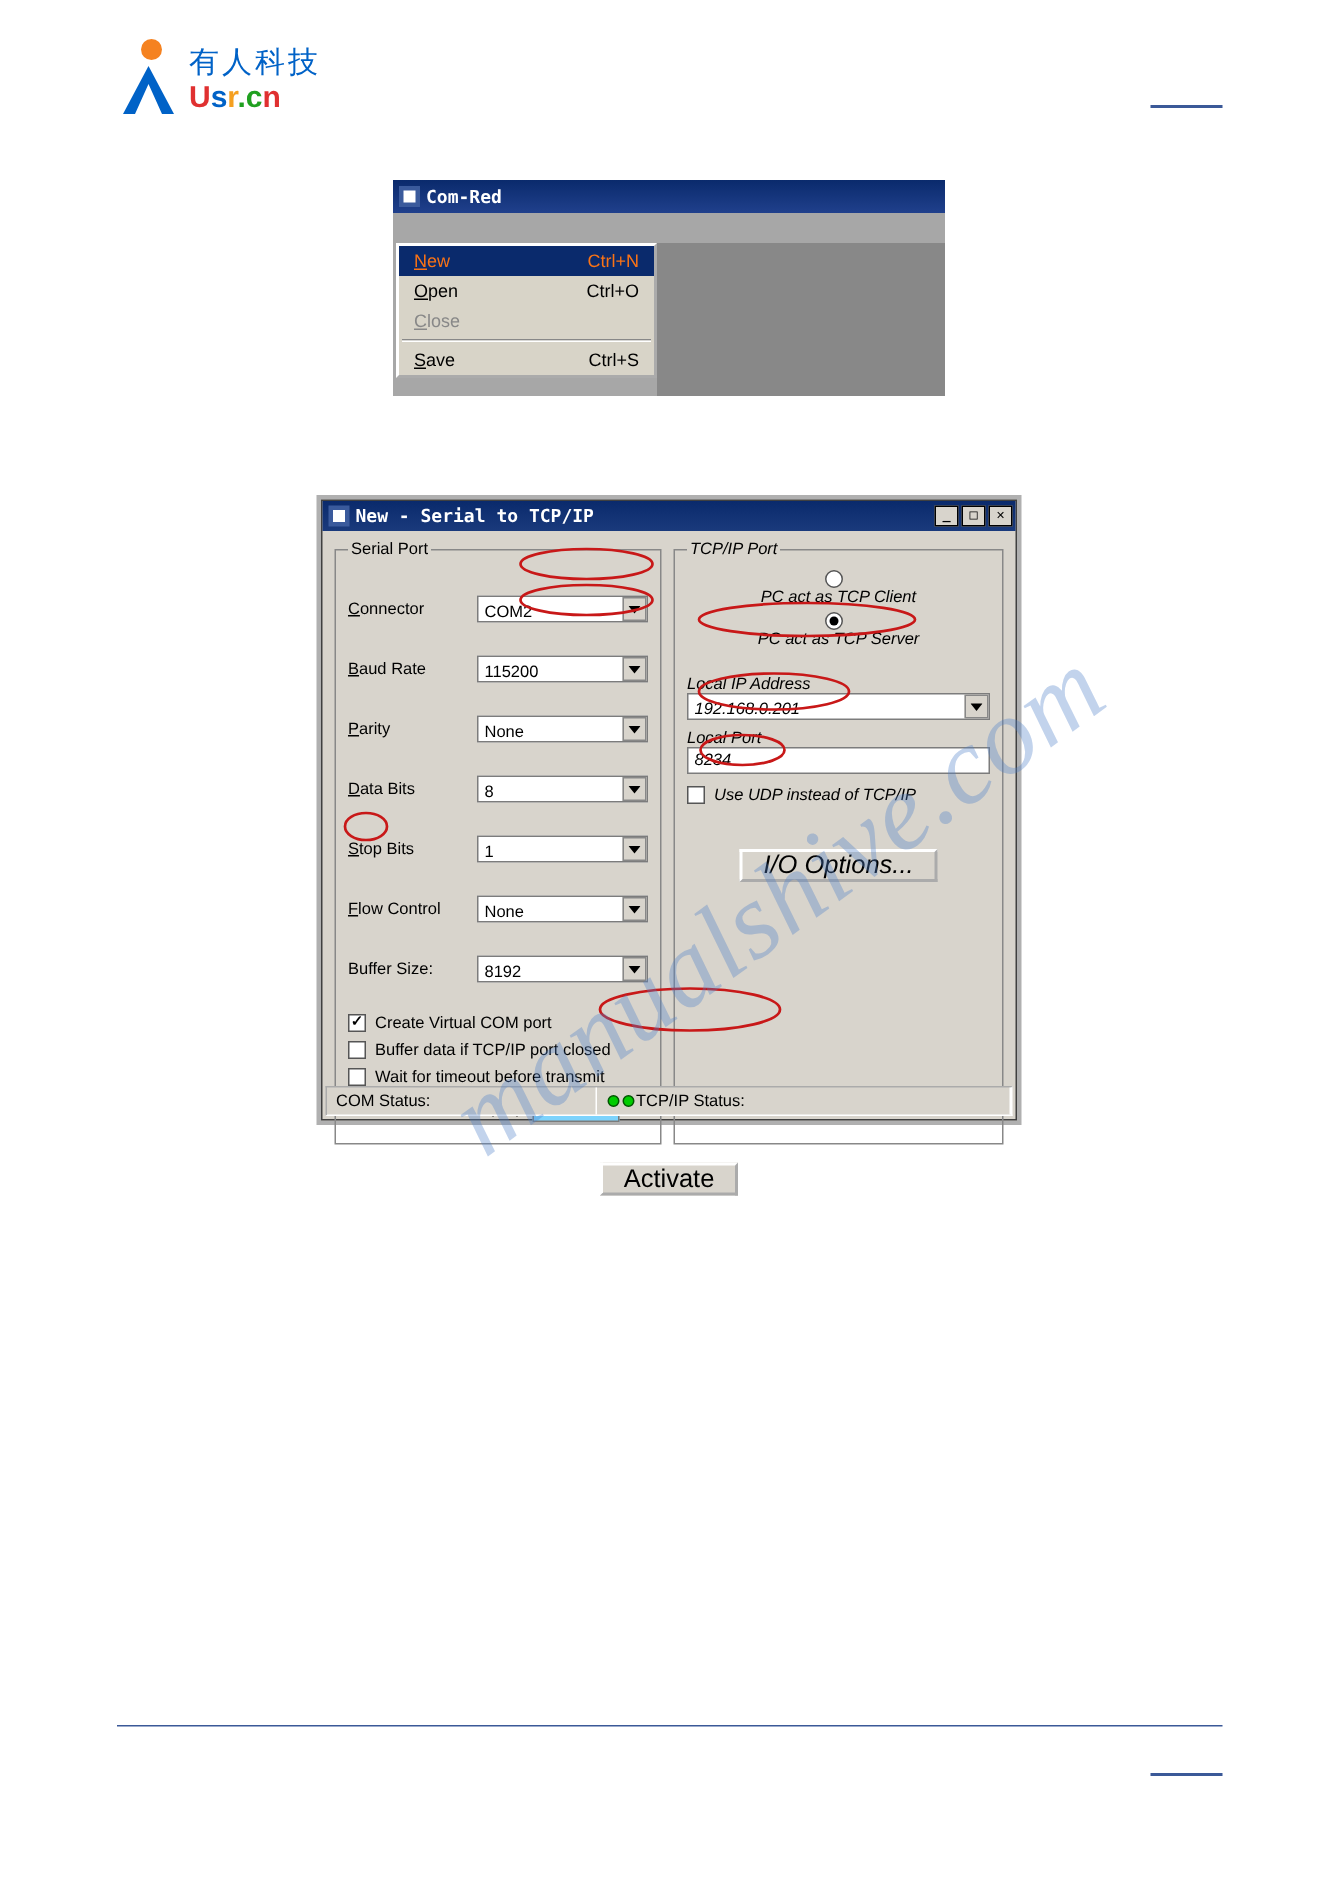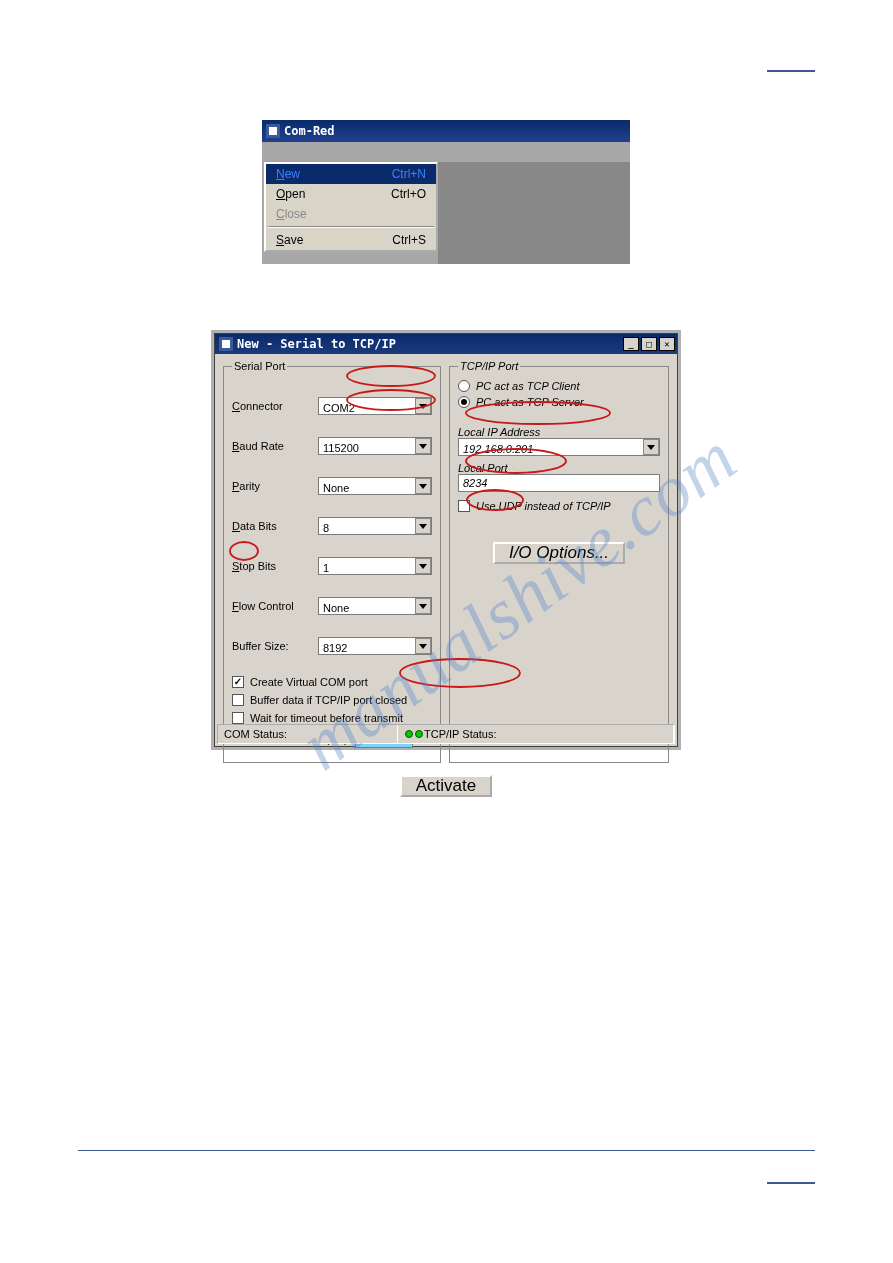"有人科技" div.logo-block { html: none -> <div> <div> <div></div> <div> <svg> <path></path> </svg> </div> </div> <div> <div>有人科技</div> <div> <span>U</span><span>s</span><span>r</span><span>.</span><span>c</span><span>n</span> </div> </div> </div> }
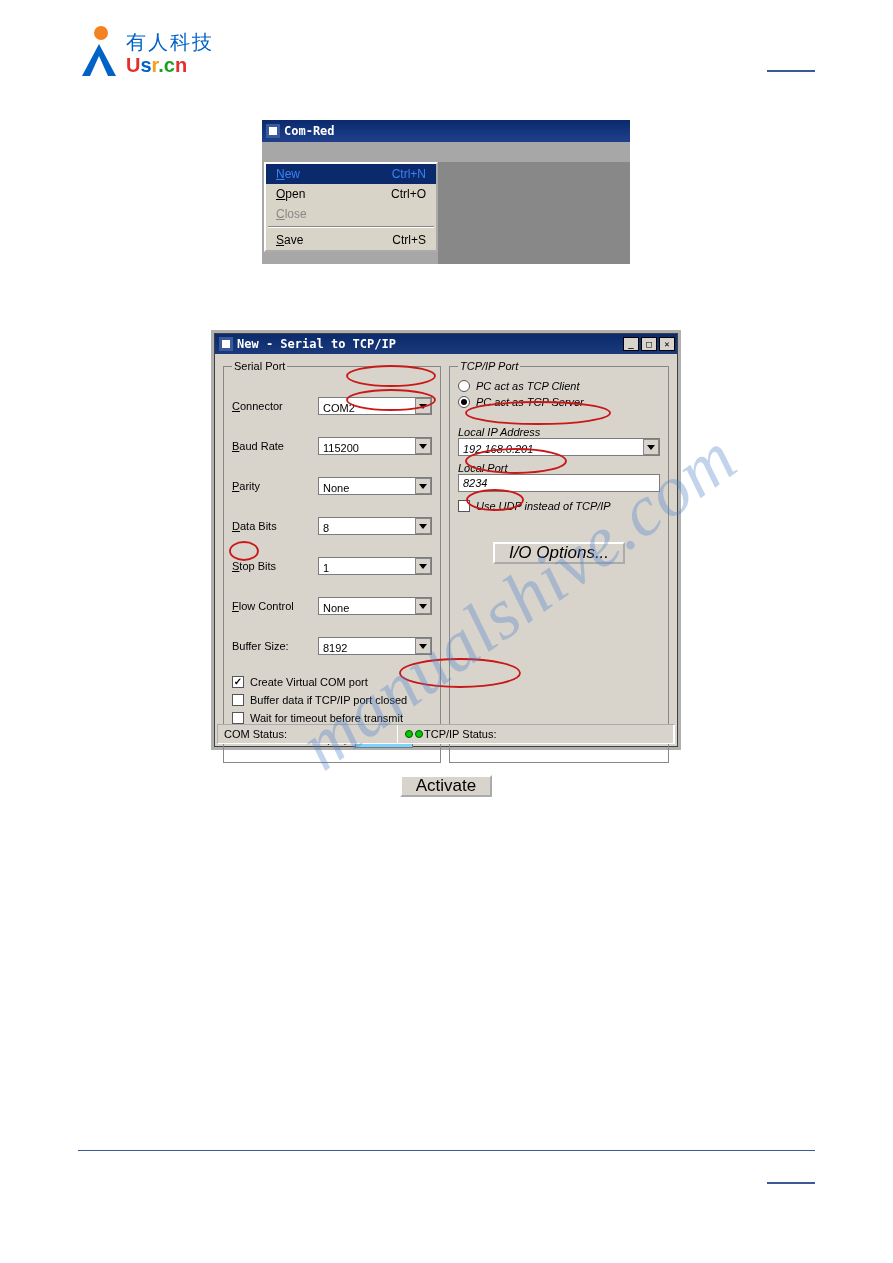"New" .dropdown .row.sel { color: #3b82f6 -> #f97316 }
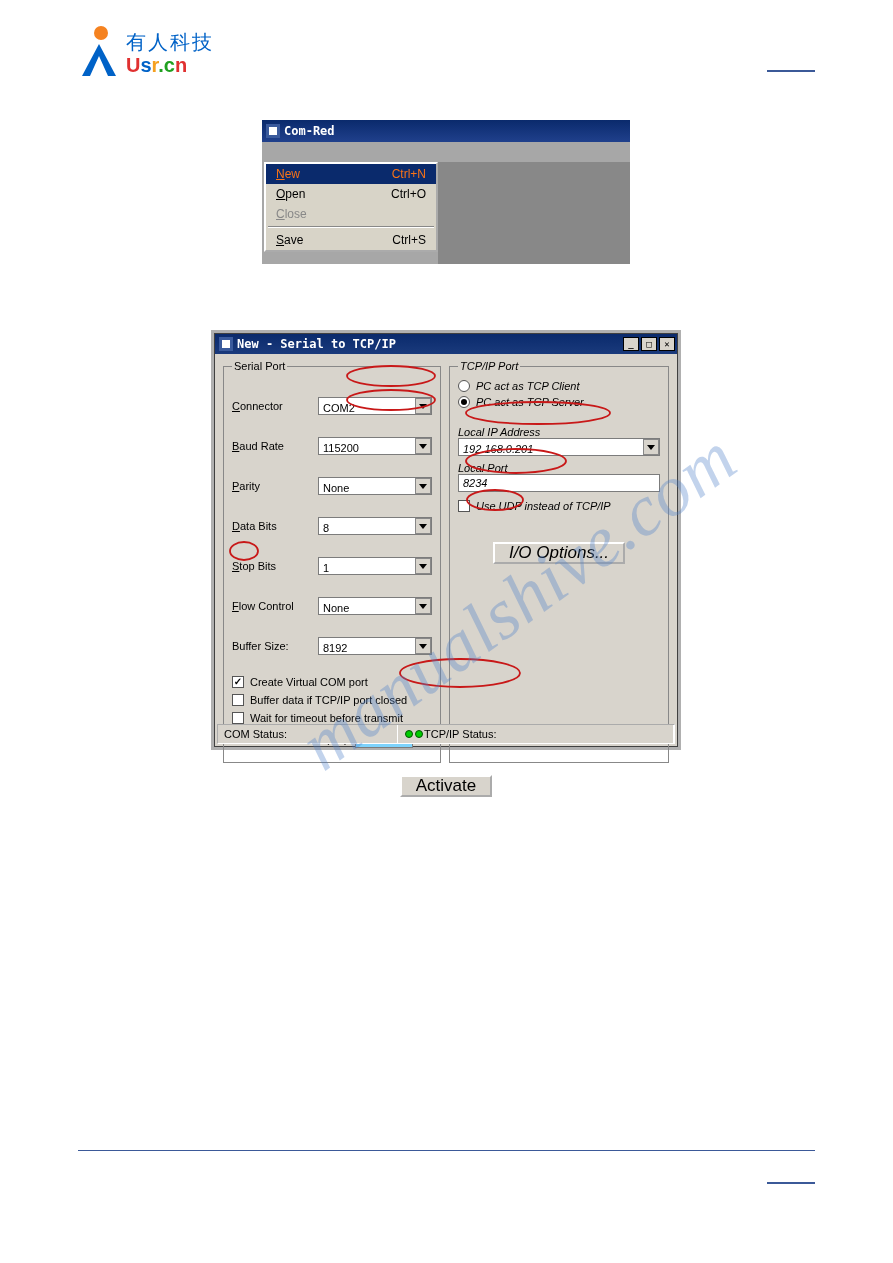"PC act as TCP Client" .radio-row { flex-direction: none -> column }
